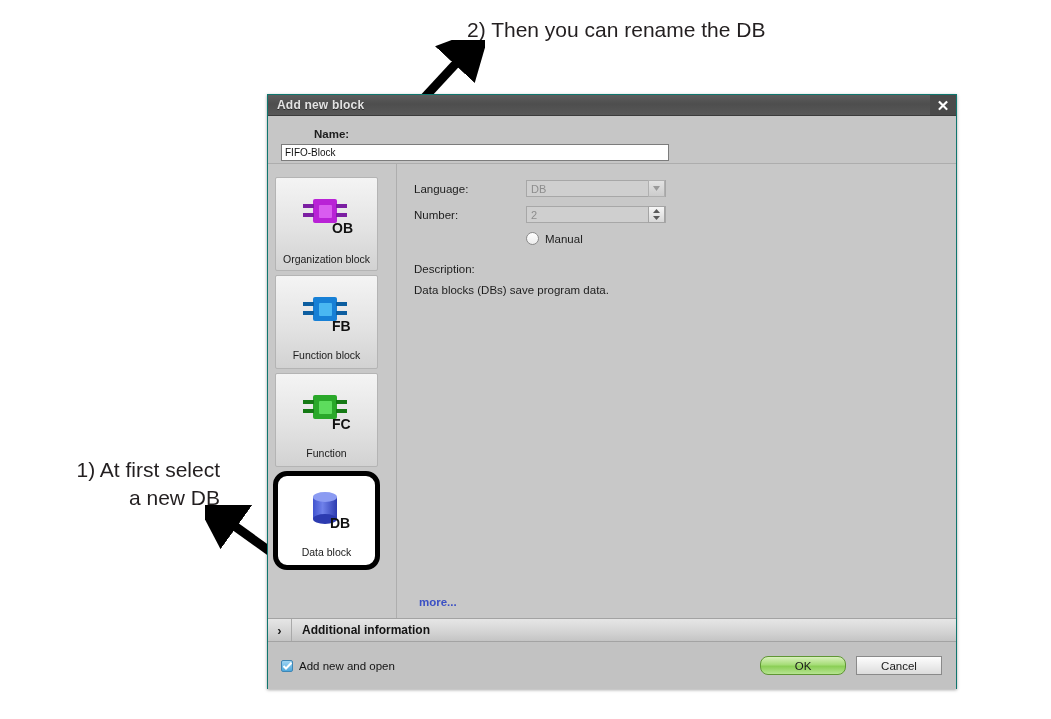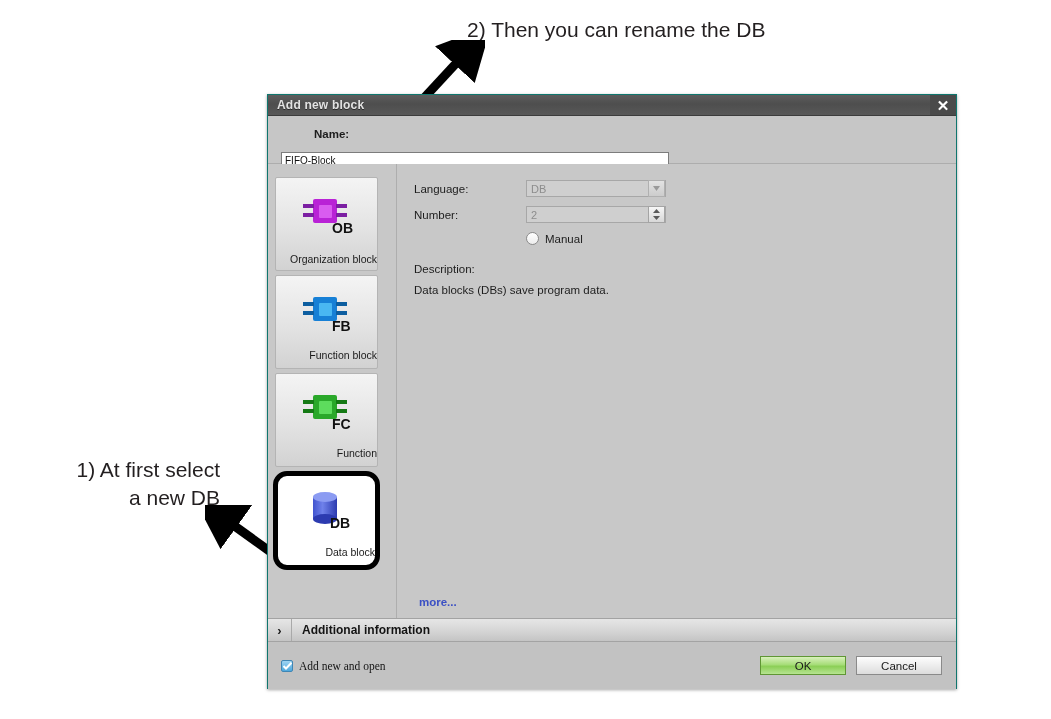"Name:" #name-label { margin-bottom: 12px -> 4px }
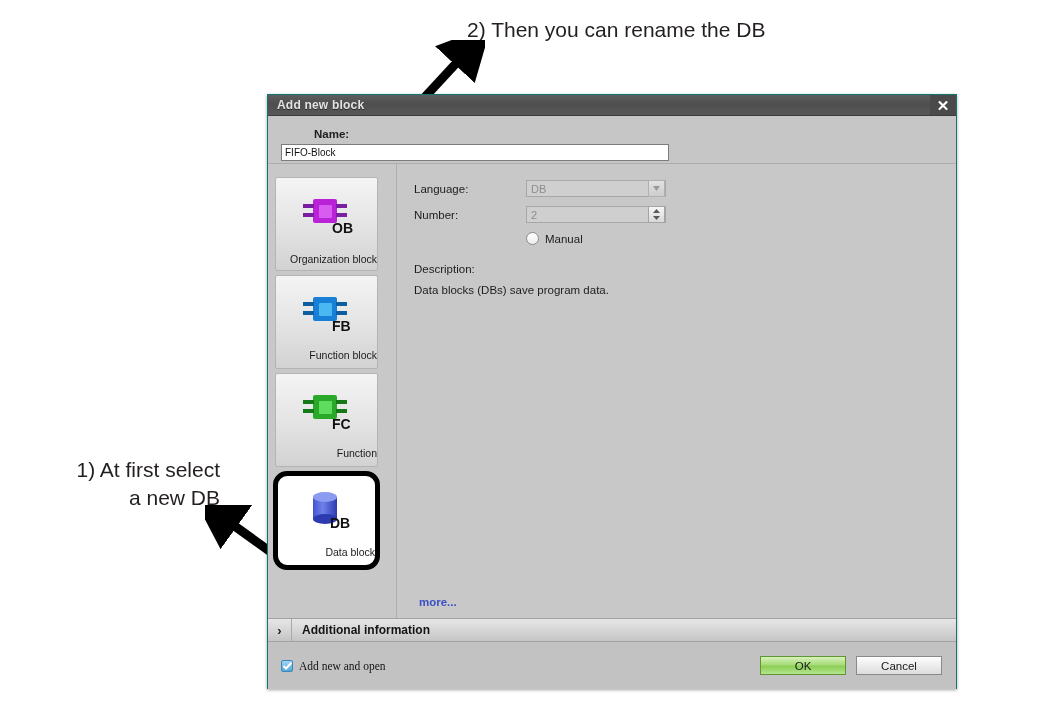"Organization block" .tile-label { text-align: right -> center }
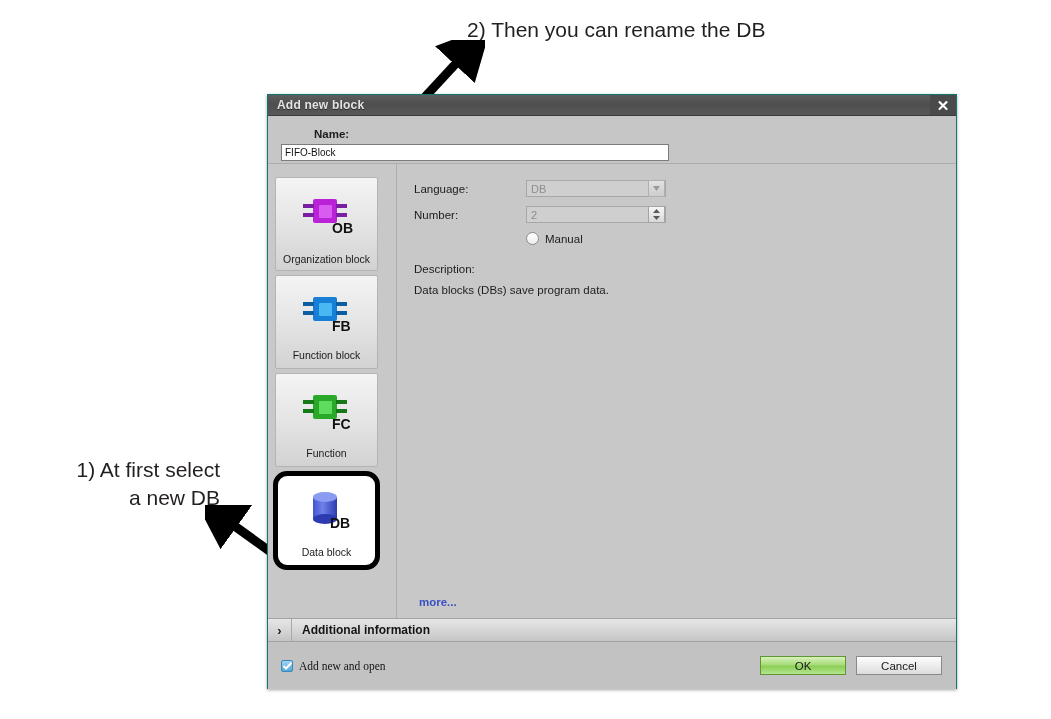"Add new and open" #chk-wrap { font-family: Liberation Serif, serif -> none }
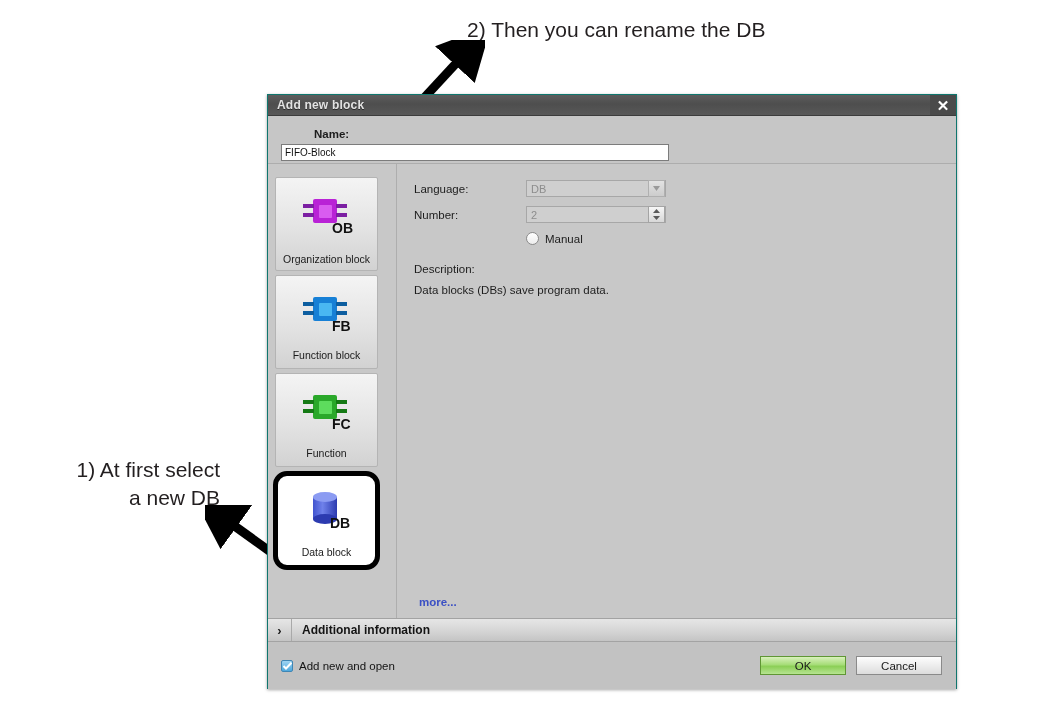"OK" #ok-btn { border-radius: none -> 8px }
